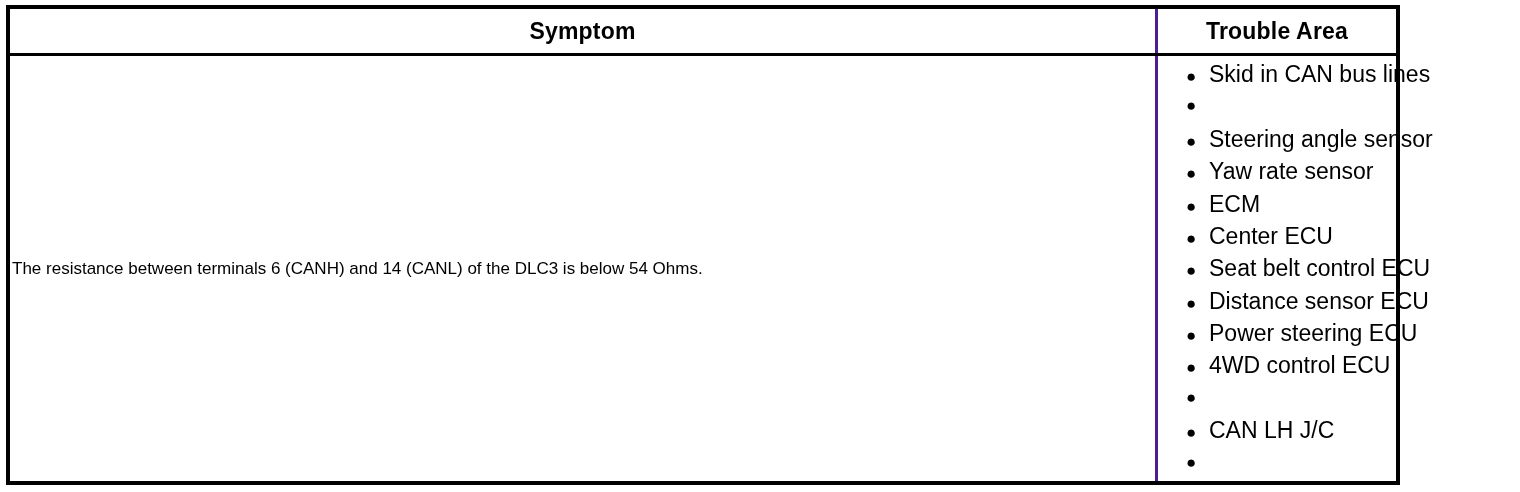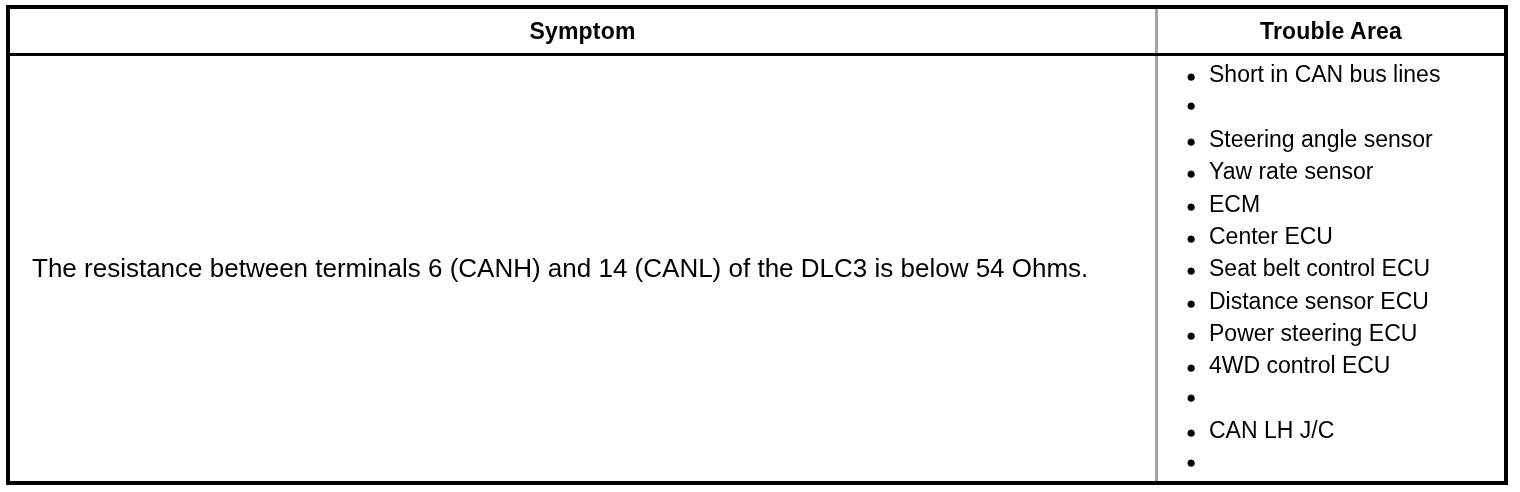"Symptom" .trouble-table { width: 1502px -> 1394px }
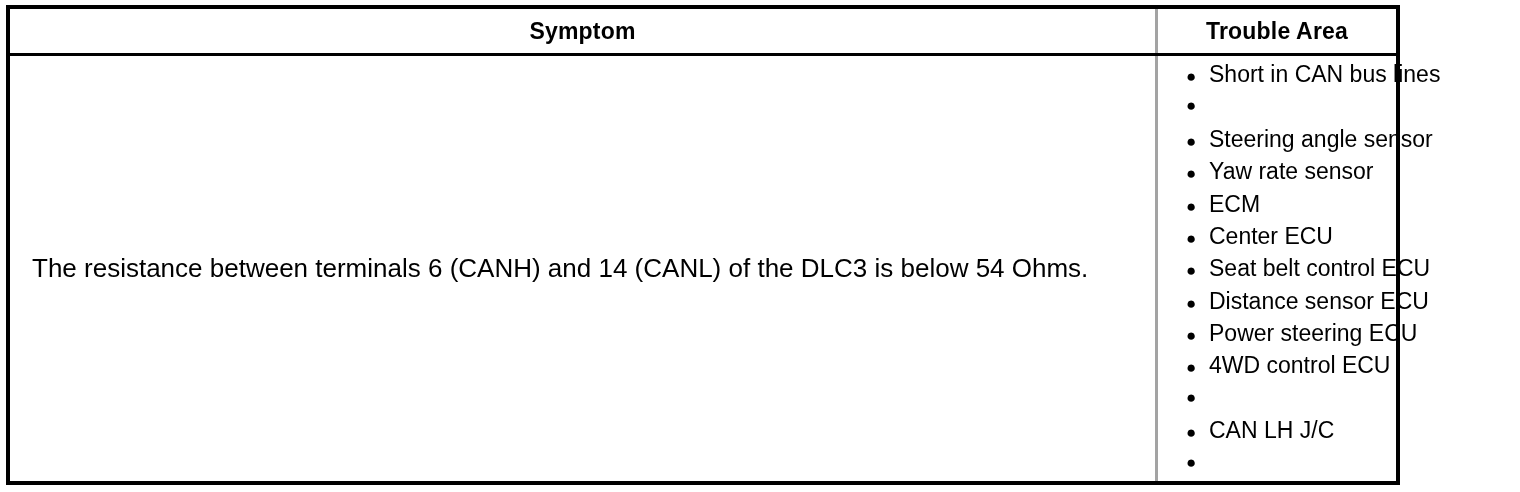"Trouble Area" .col-trouble { border-left: 3px solid #a3a3a3 -> 3px solid #4c1d95 }
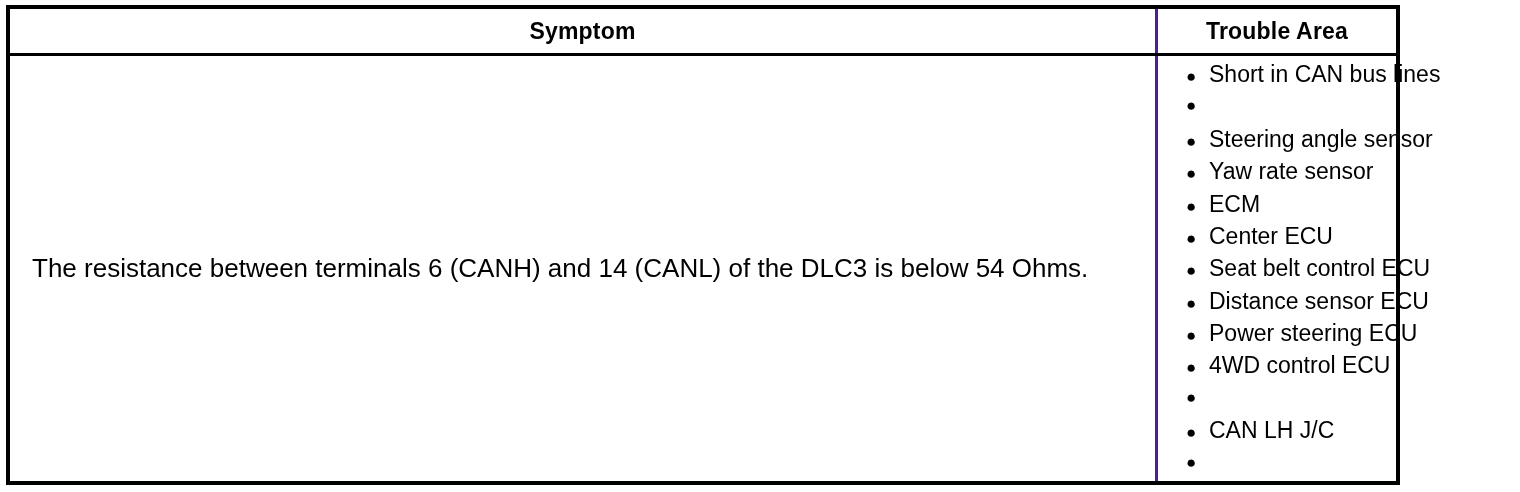"Short in CAN bus lines" span.item-label { text: Short -> Skid }
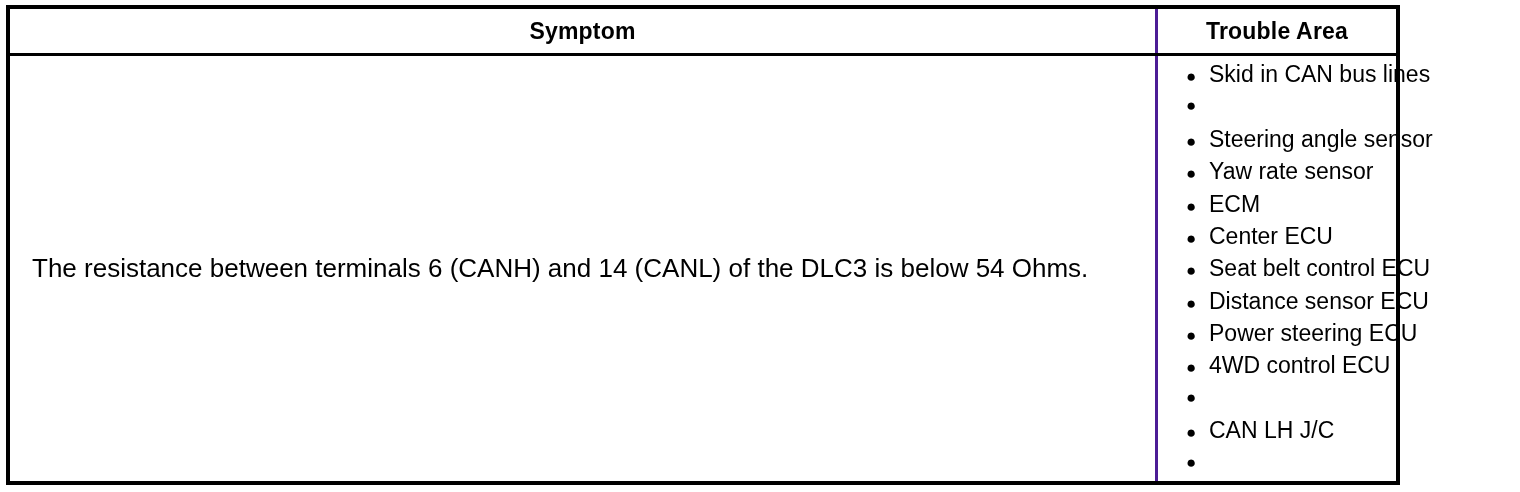"The resistance between terminals 6" .symptom-text { font-size: 26px -> 17px; padding-left: 22px -> 2px }
